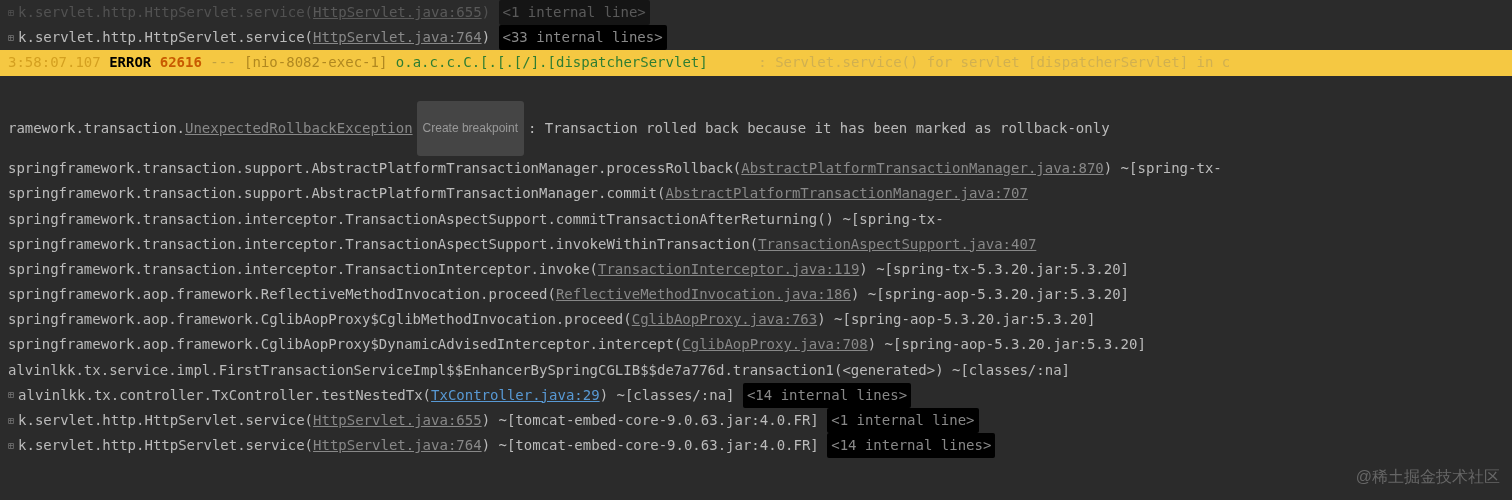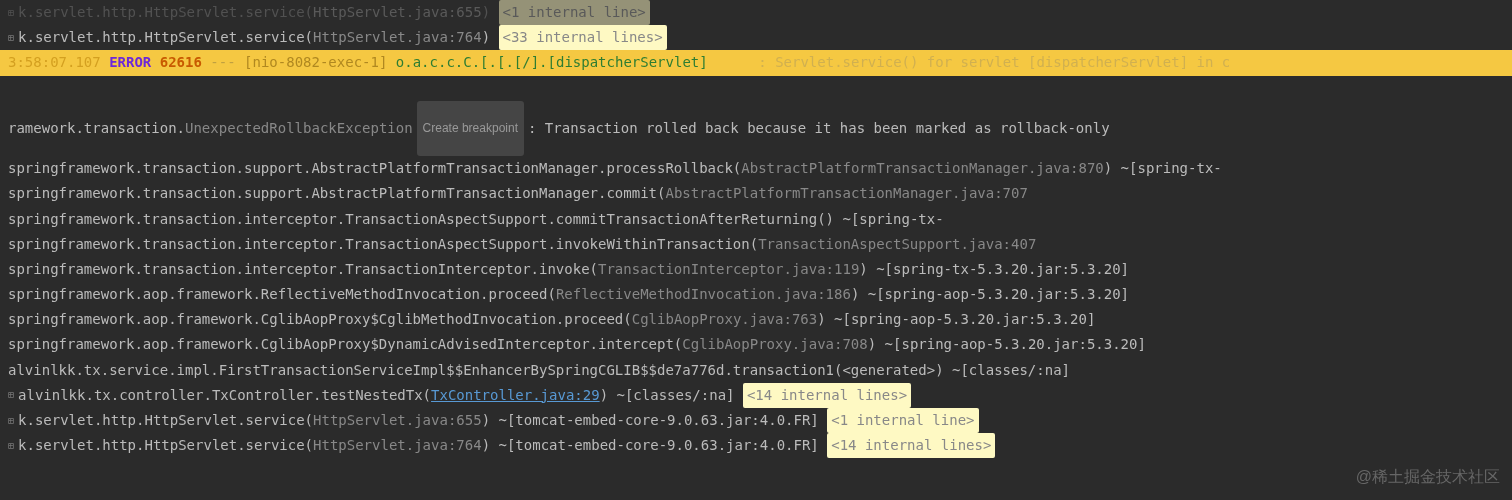"HttpServlet.java:655" .link { text-decoration: none -> underline }
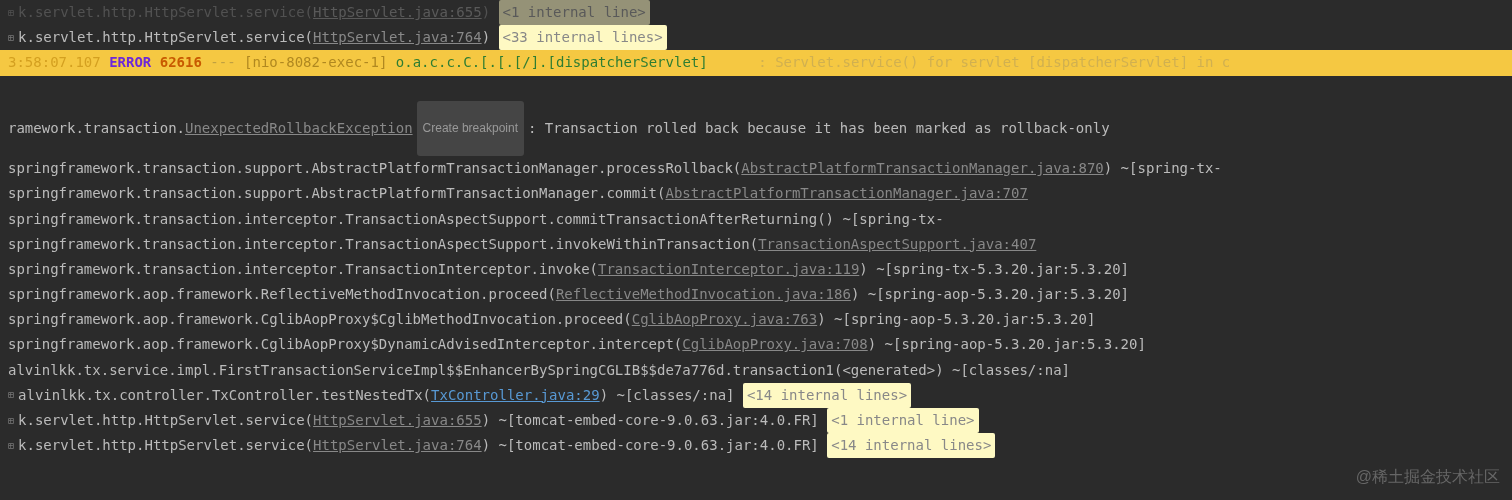"<1 internal line>" .internal { background: #fef9c3 -> #000000 }
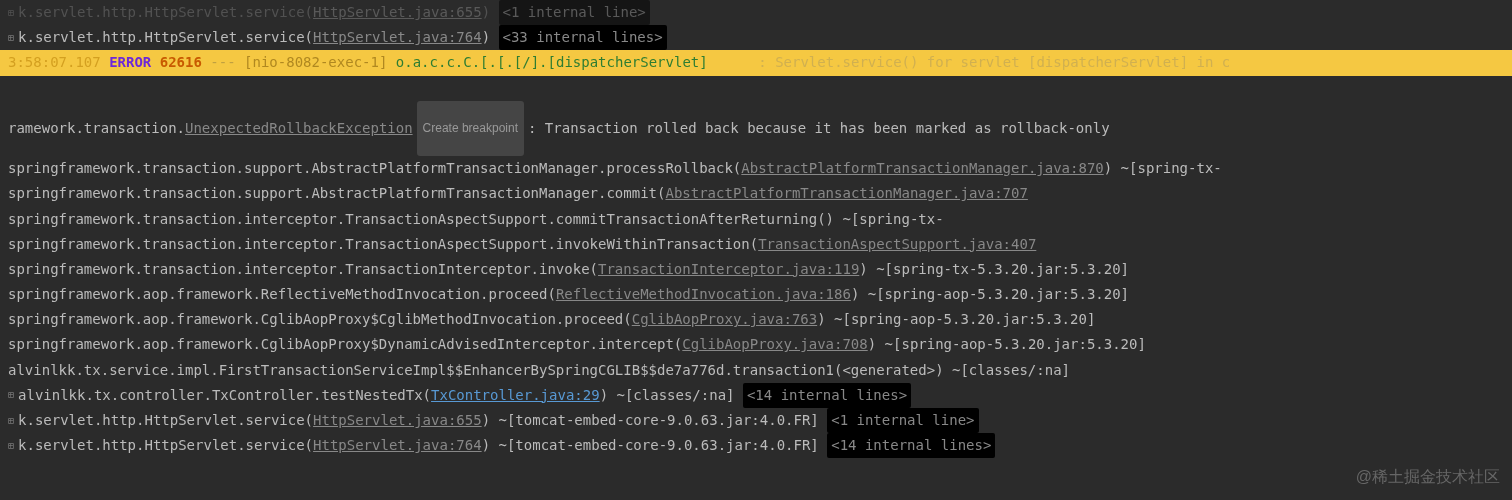"ERROR" .highlighted .level-error { color: #6d28d9 -> #000000 }
